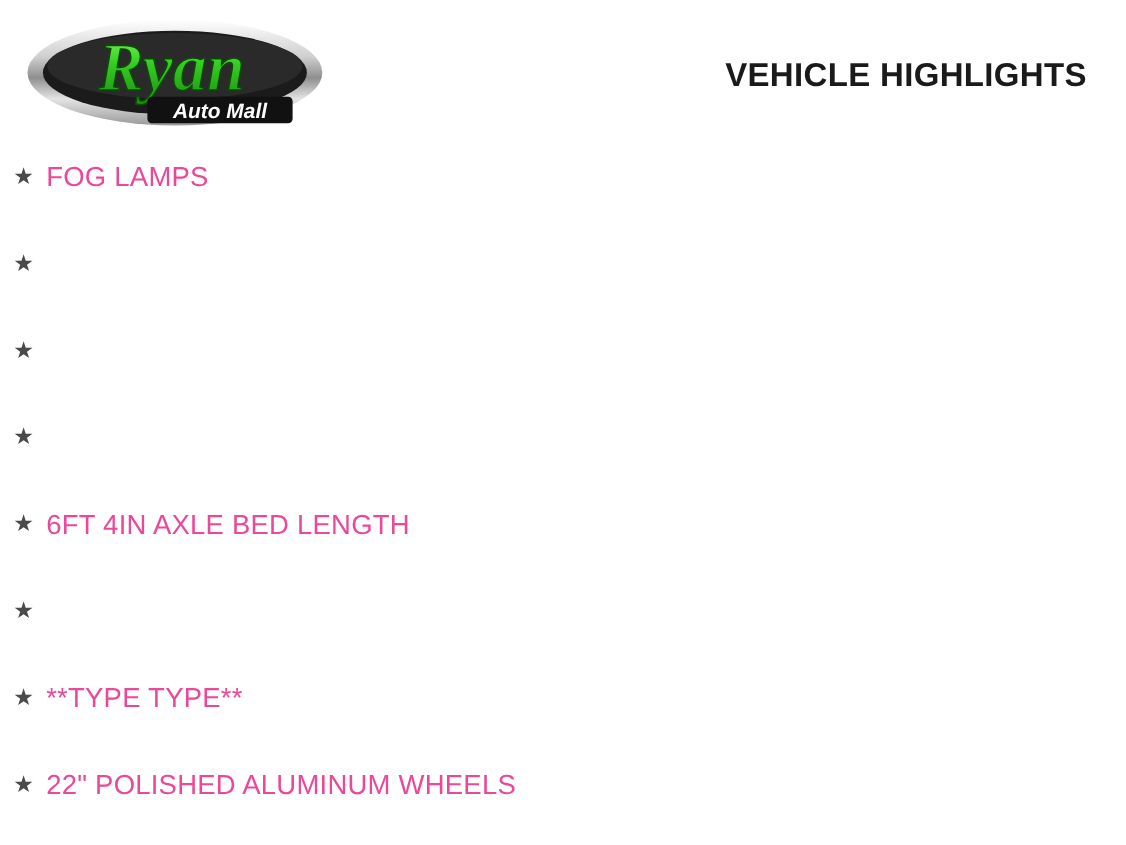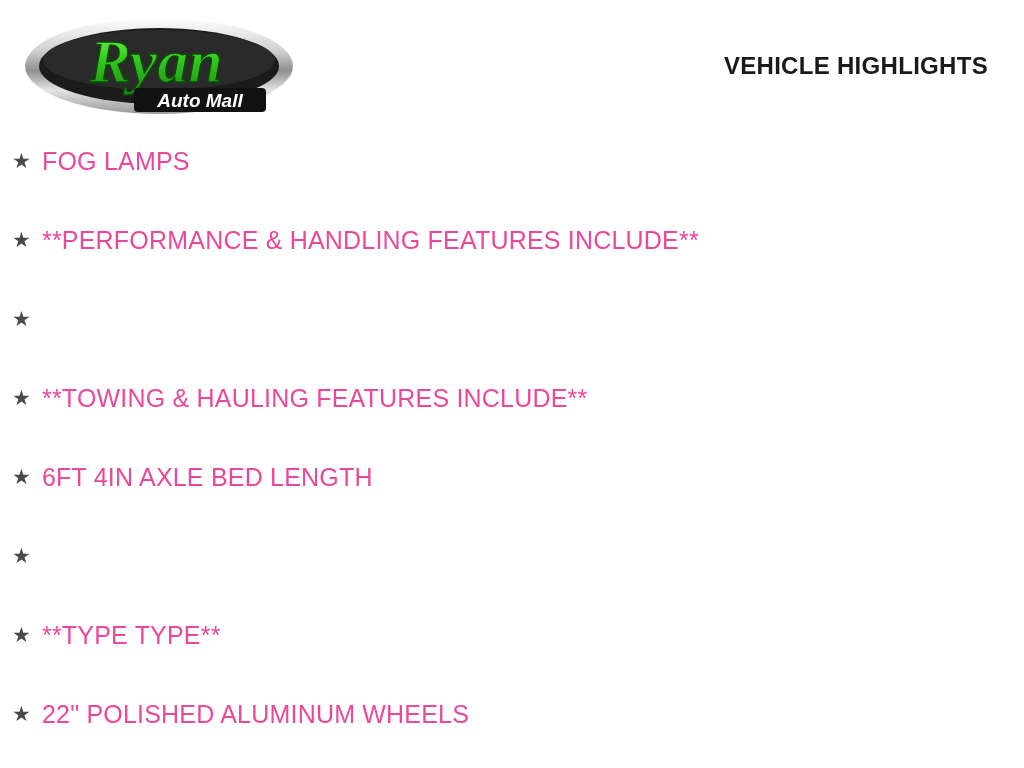"VEHICLE HIGHLIGHTS" .highlights-title { font-size: 24px -> 30px }
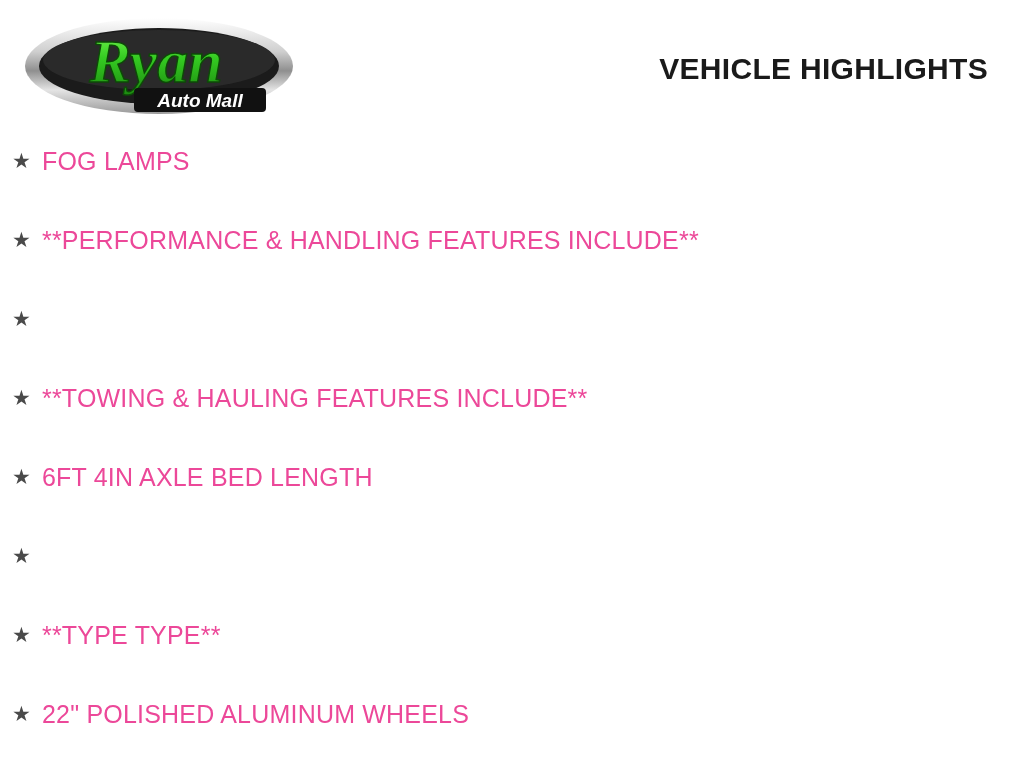"**PERFORMANCE & HANDLING FEATURES" span.feature-text { html: <span>**PERFORMANCE &amp; HANDLING FEATURES INCLUDE**</span> -> none }
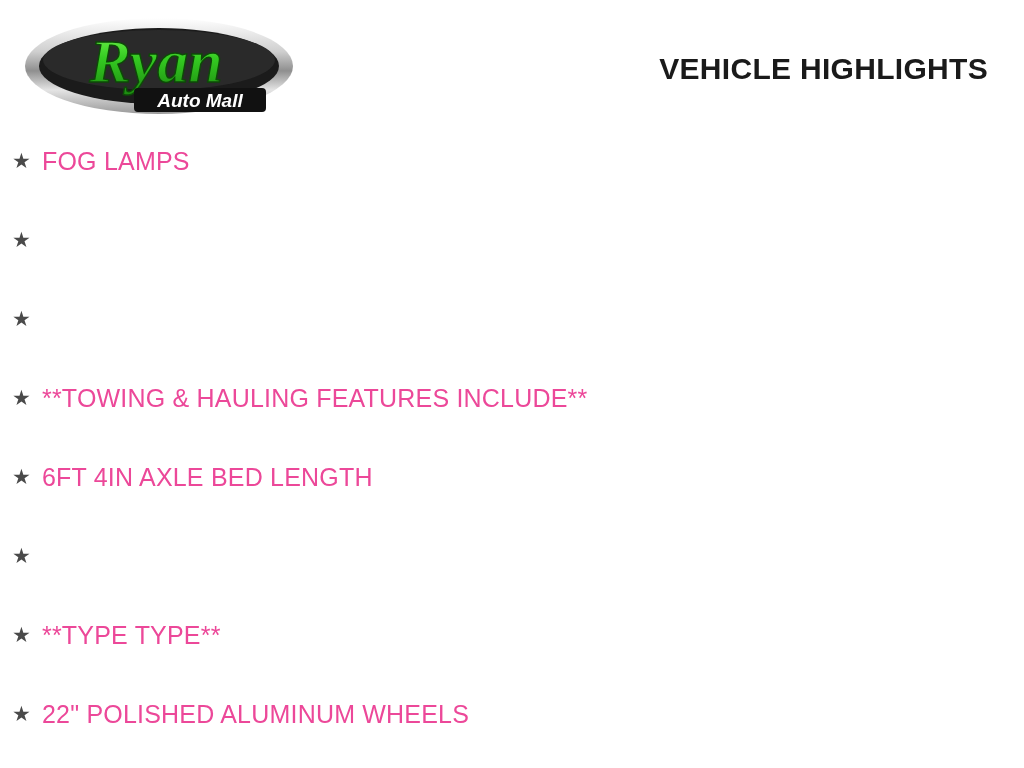"**TOWING & HAULING FEATURES INCLUDE**" span.feature-text { html: <span>**TOWING &amp; HAULING FEATURES INCLUDE**</span> -> none }
